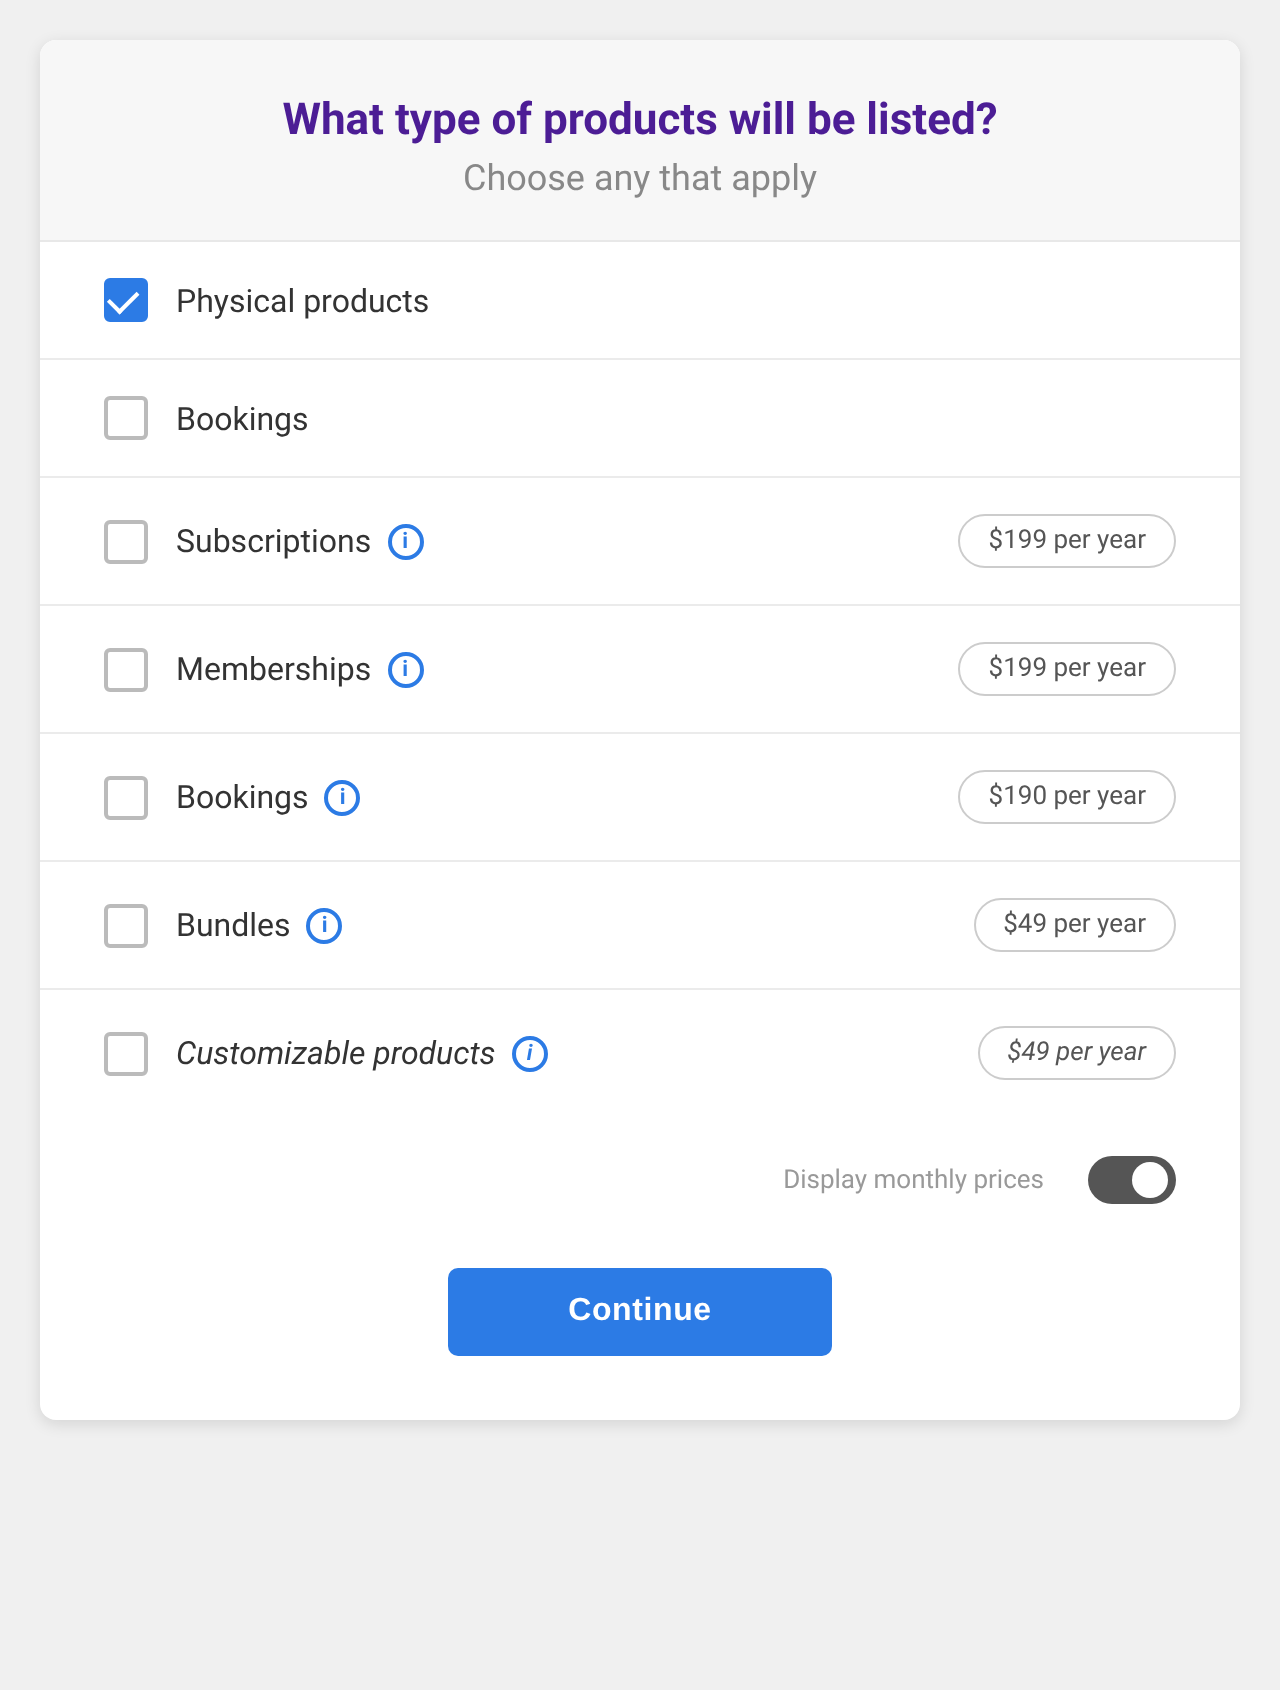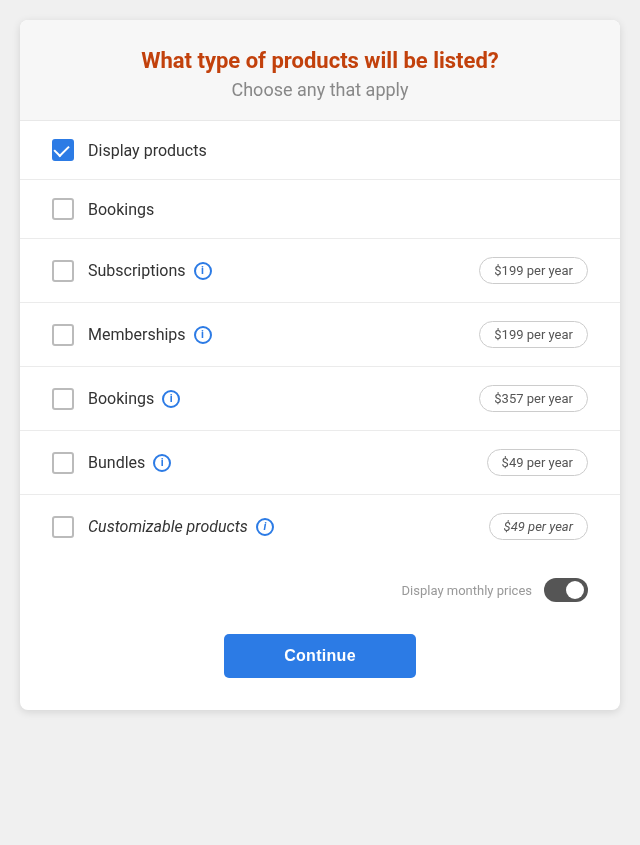"What type of products will" .header h1 { color: #c2410c -> #4c1d95 }
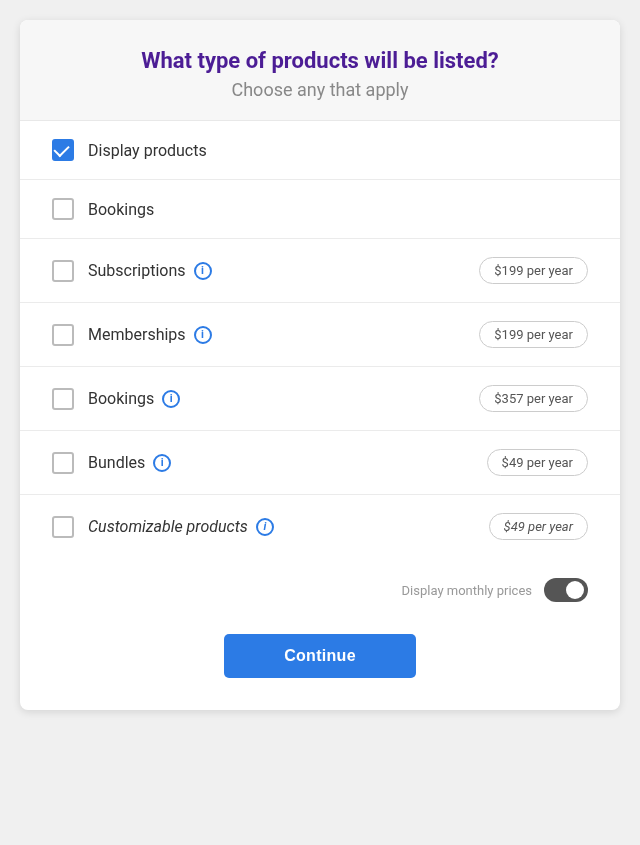"Display products" span.option-label { text: Display -> Physical }
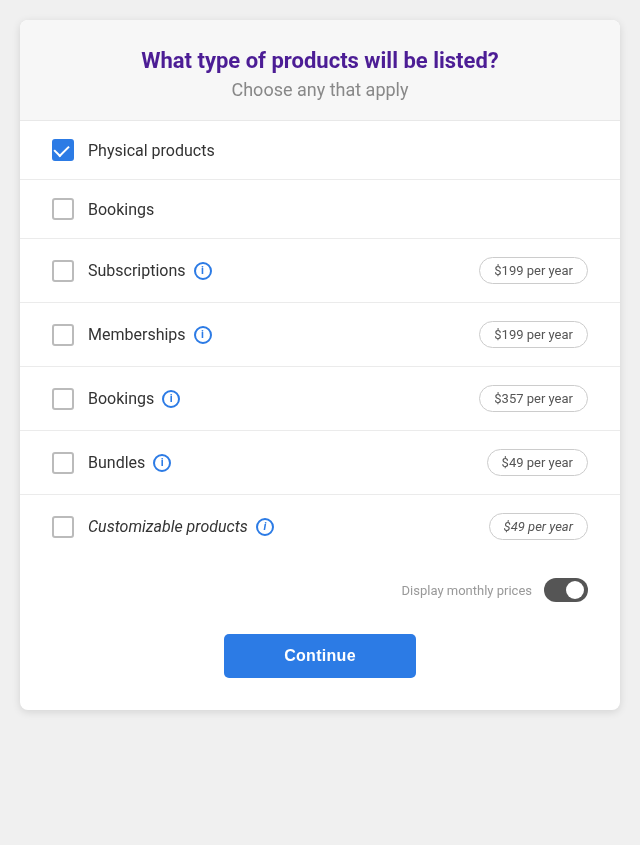"$357 per year" span.price-badge { text: $357 -> $190 }
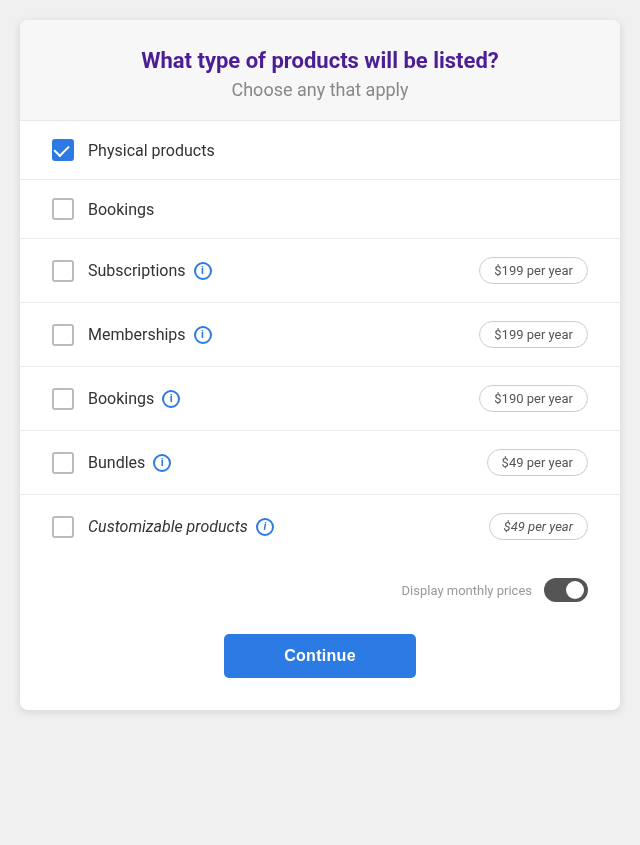"Display monthly prices" .footer { gap: 12px -> 22px }
